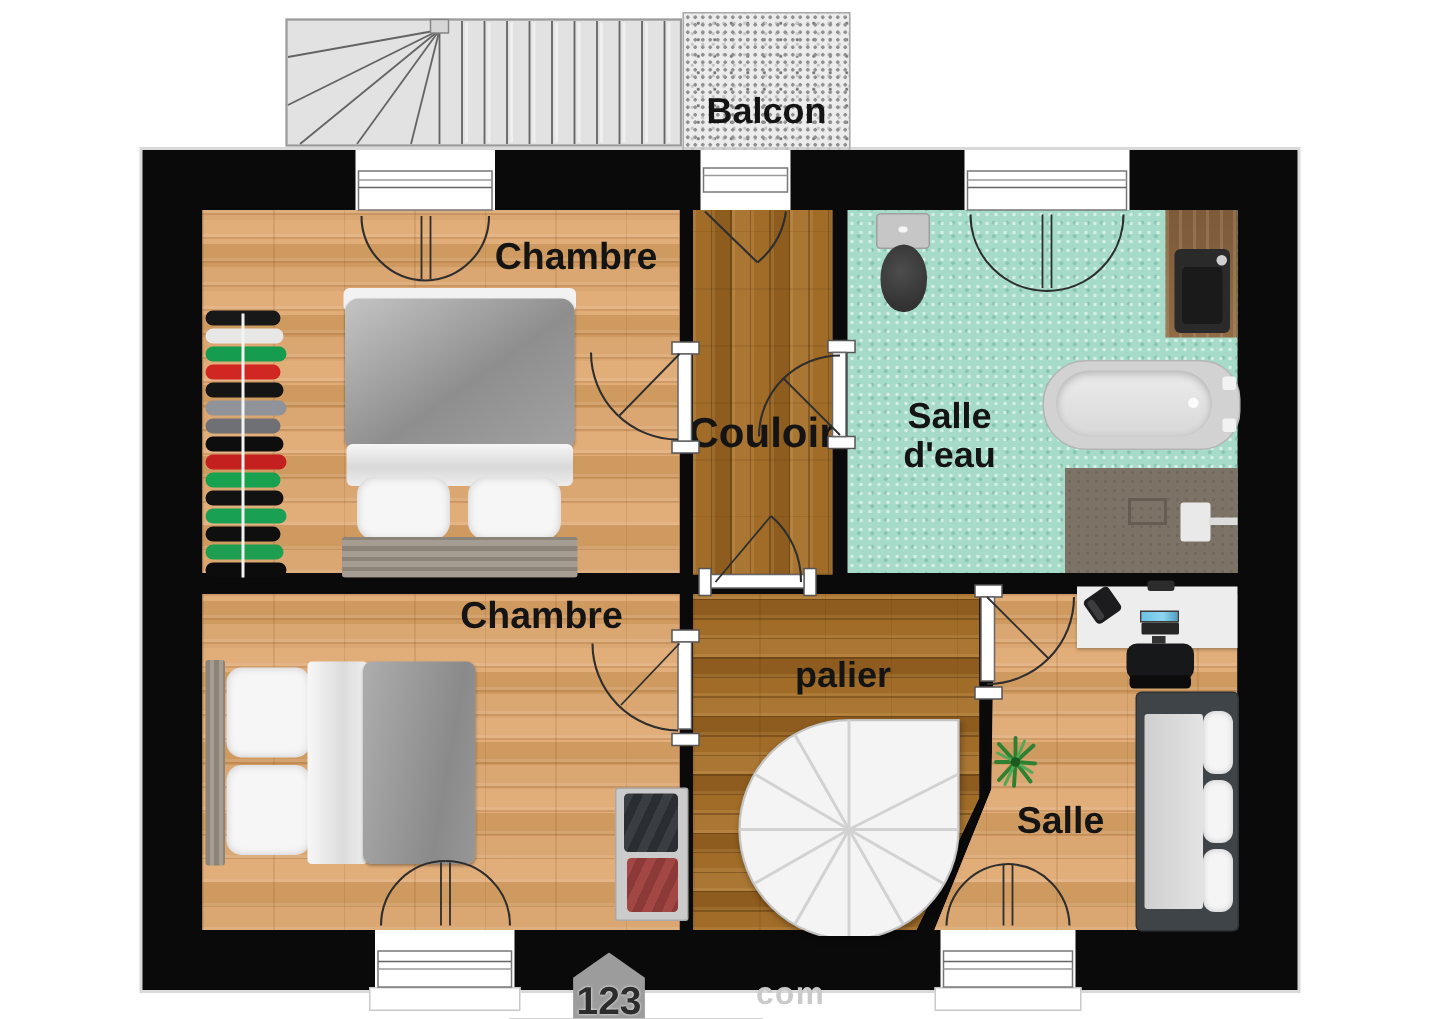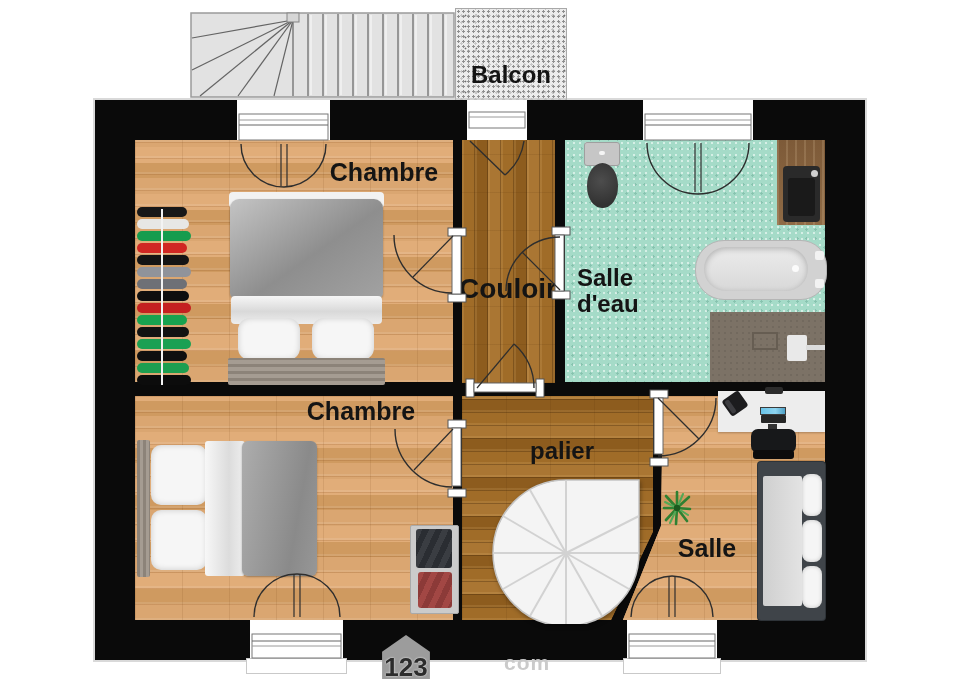"Salle d'eau" .lbl-2line { text-align: none -> center }
